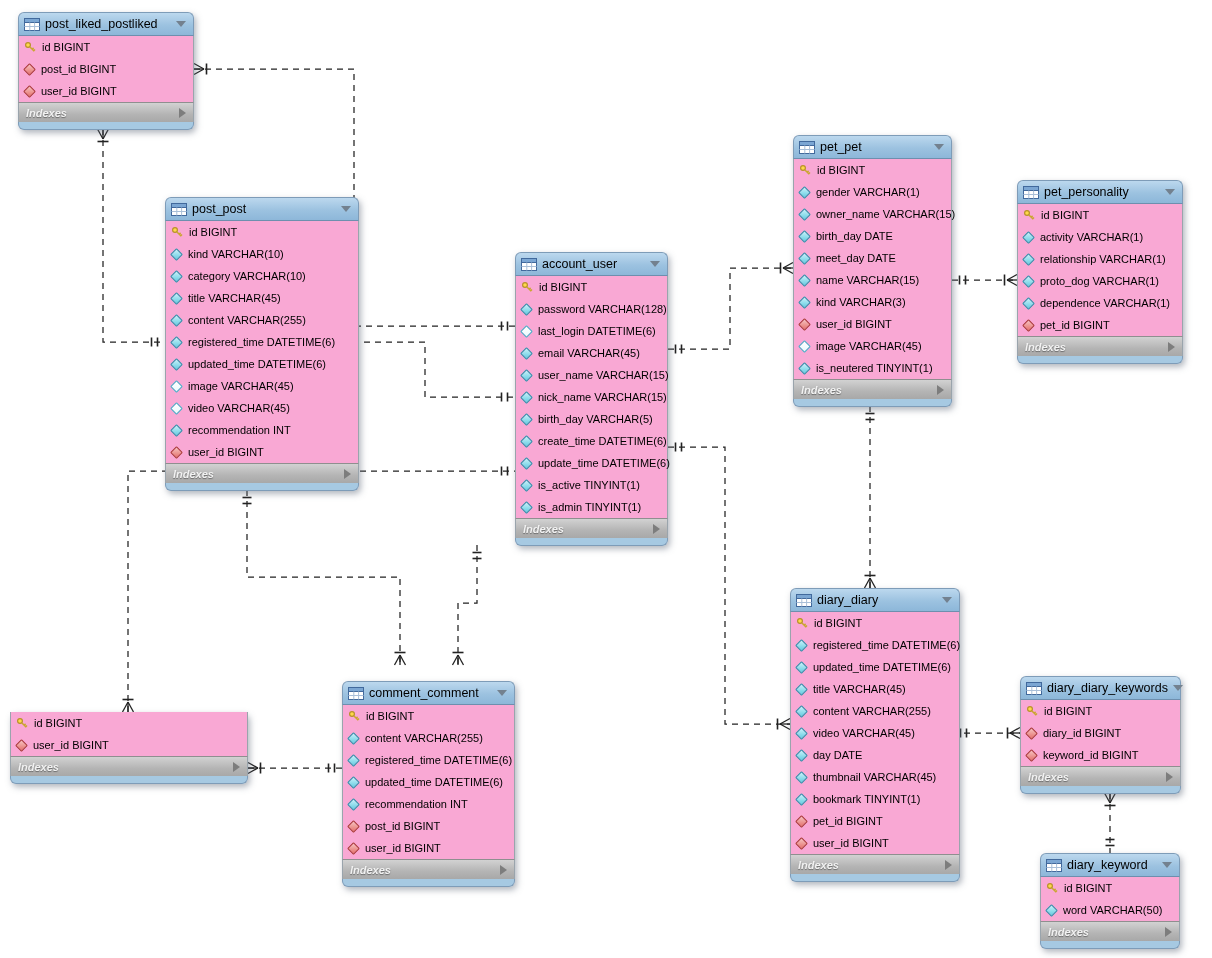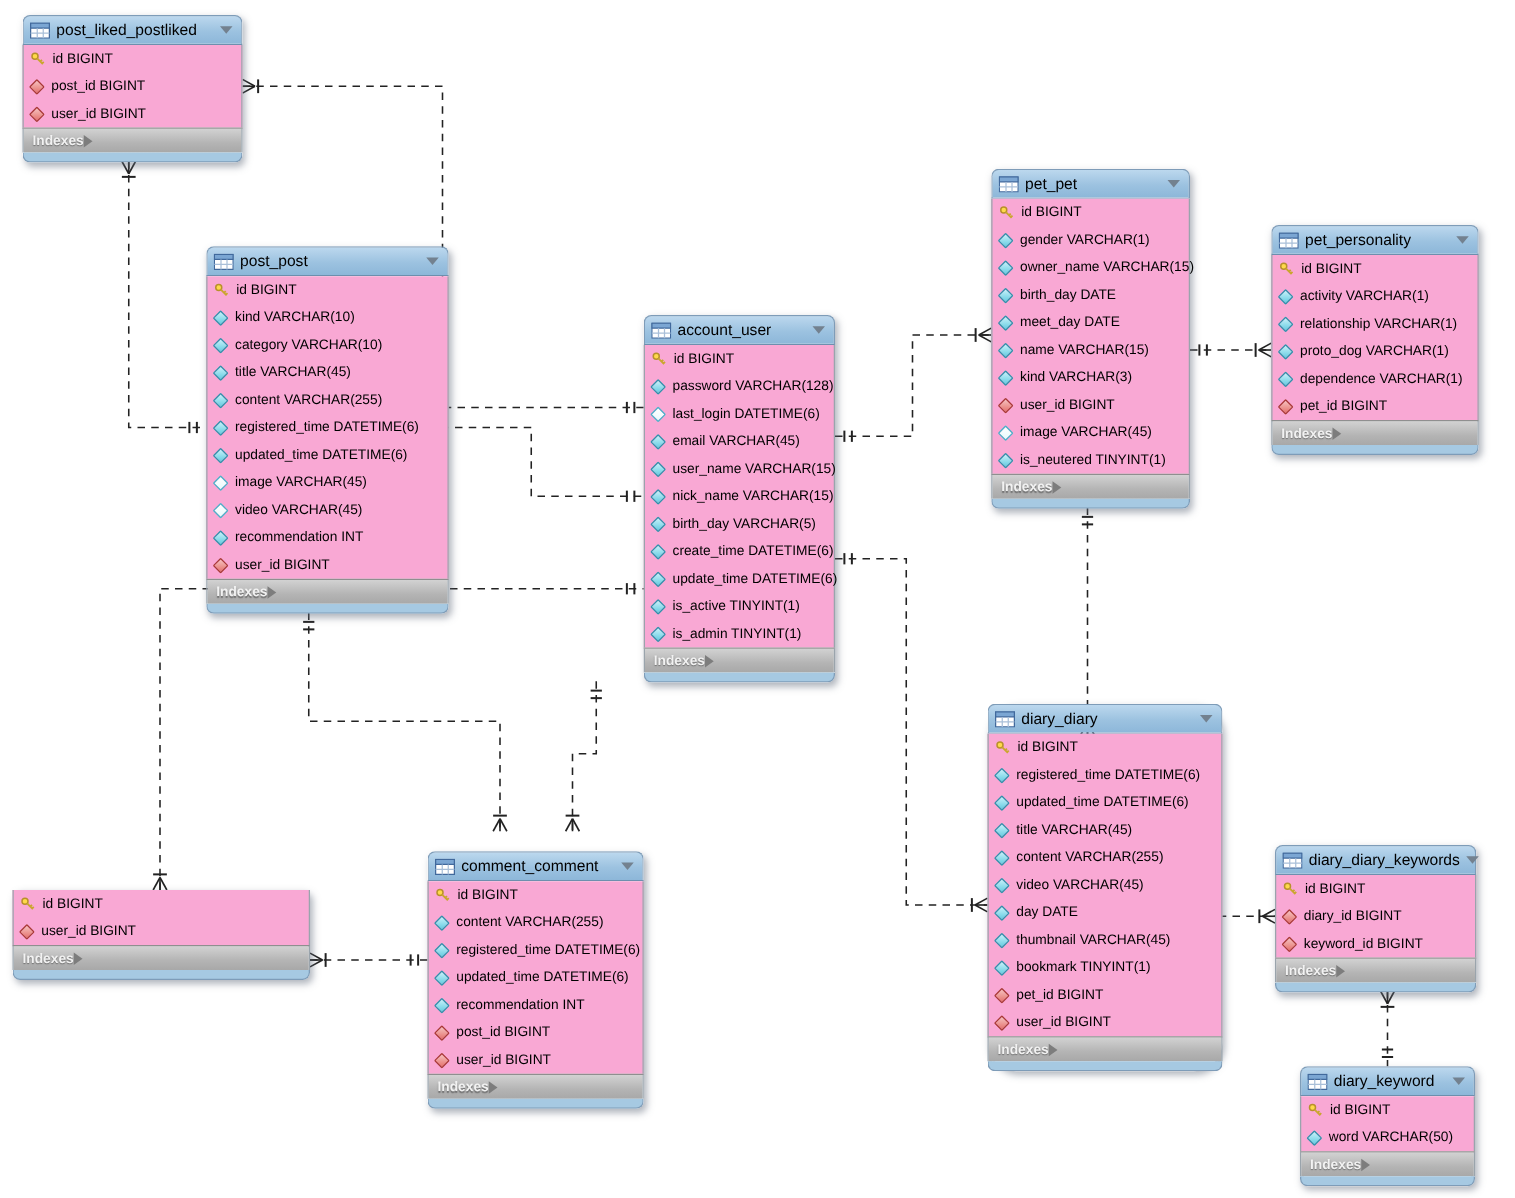"Indexes" .tbl-footer { font-style: none -> italic; justify-content: flex-start -> space-between }
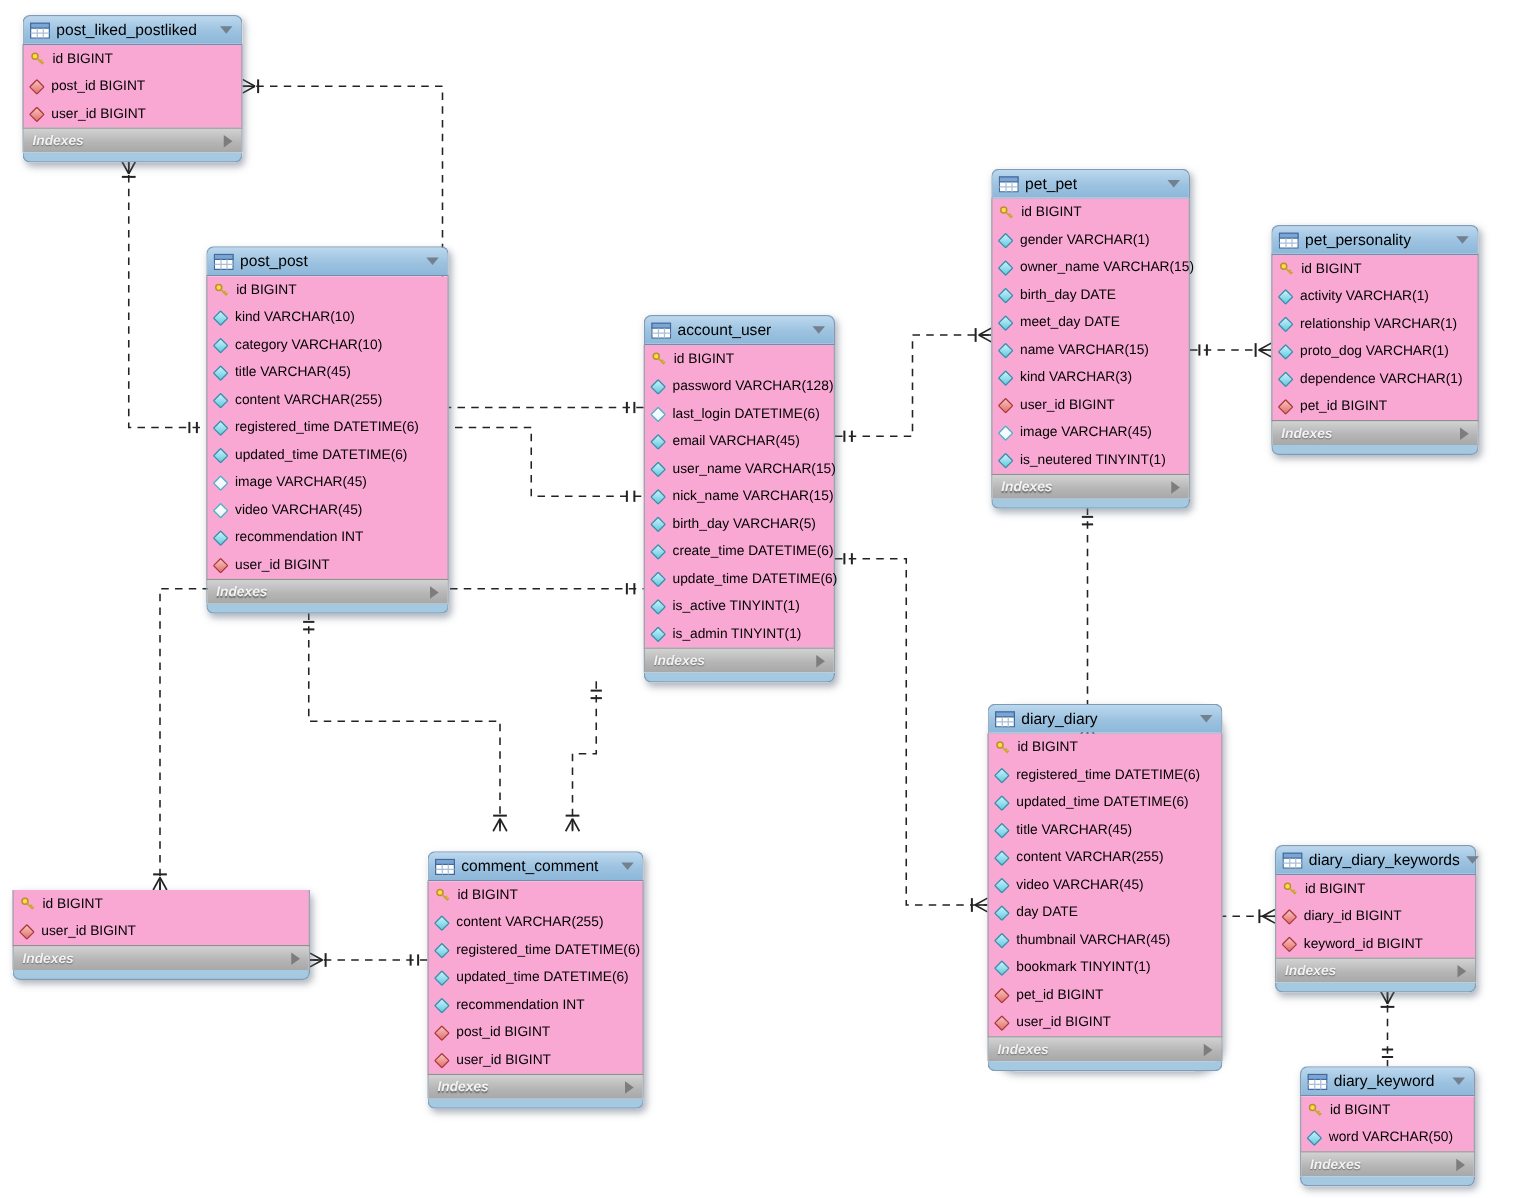"diary_diary" div.db-table { border-radius: 23px -> none; top: 563px -> 588px; width: 188px -> 170px }
